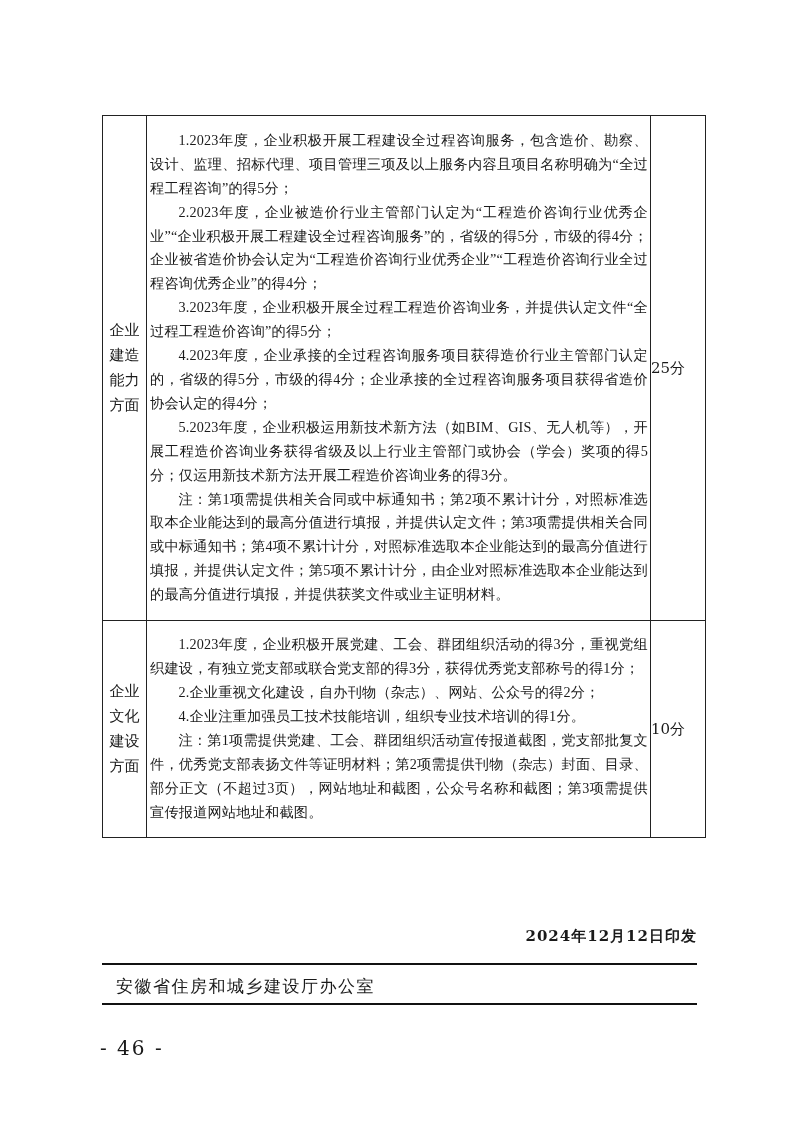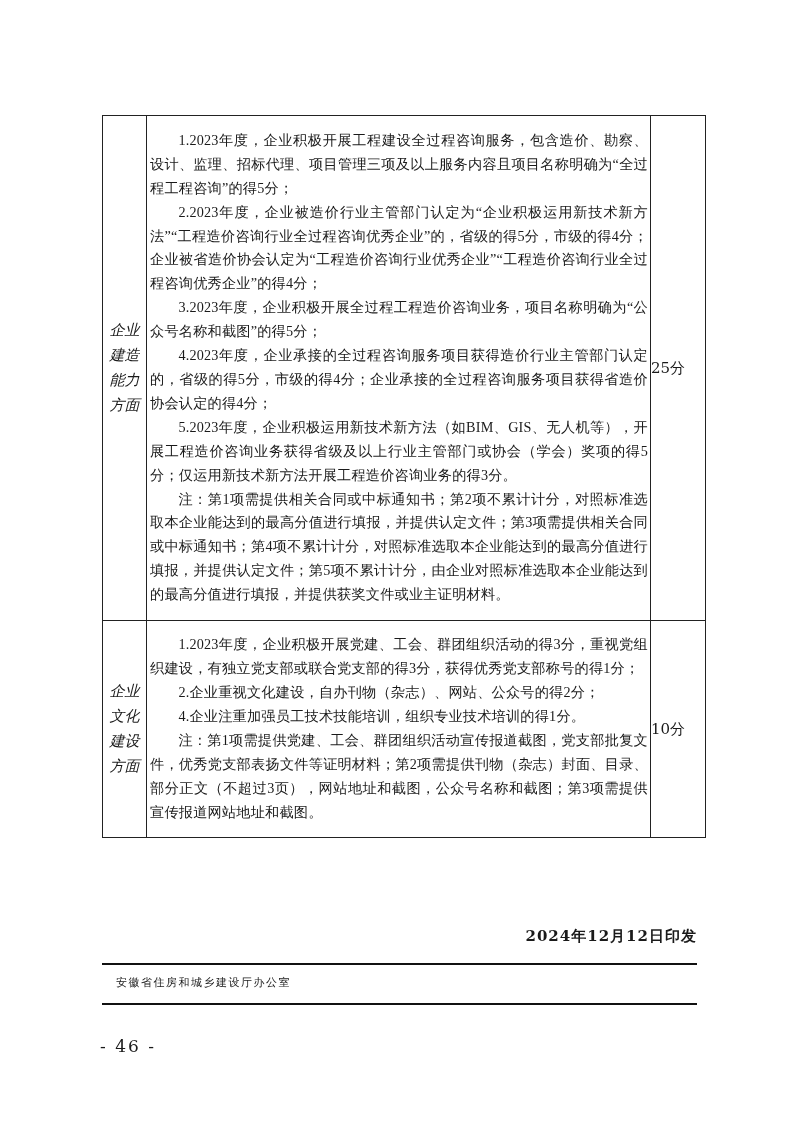"2.2023年度，企业被造价行业主管部门认定为“企业积极运用新技术新方法”“工程" p.para { text: 企业积极运用新技术新方法”“工程造价咨询行业全过程咨询优秀企业 -> 工程造价咨询行业优秀企业”“企业积极开展工程建设全过程咨询服务 }
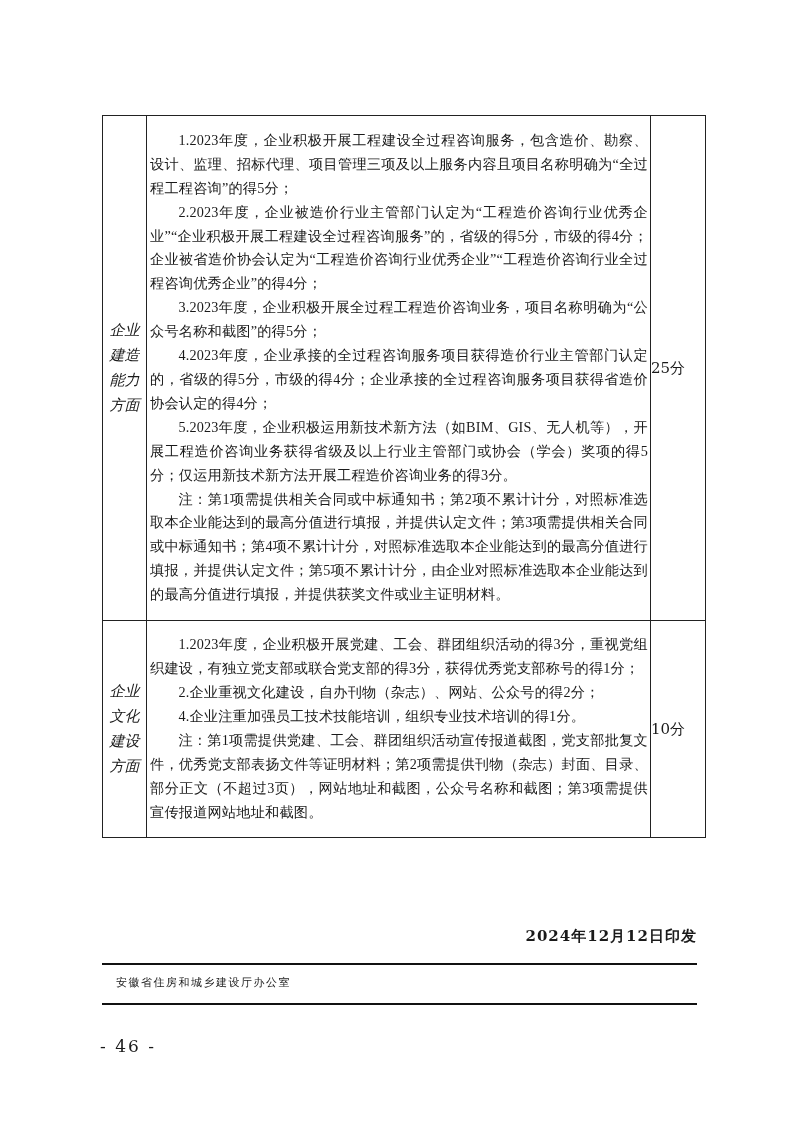"3.2023年度，企业积极开展全过程工程造价咨询业务，项目名称明确为“公众号名称" p.para { text: 项目名称明确为“公众号名称和截图 -> 并提供认定文件“全过程工程造价咨询 }
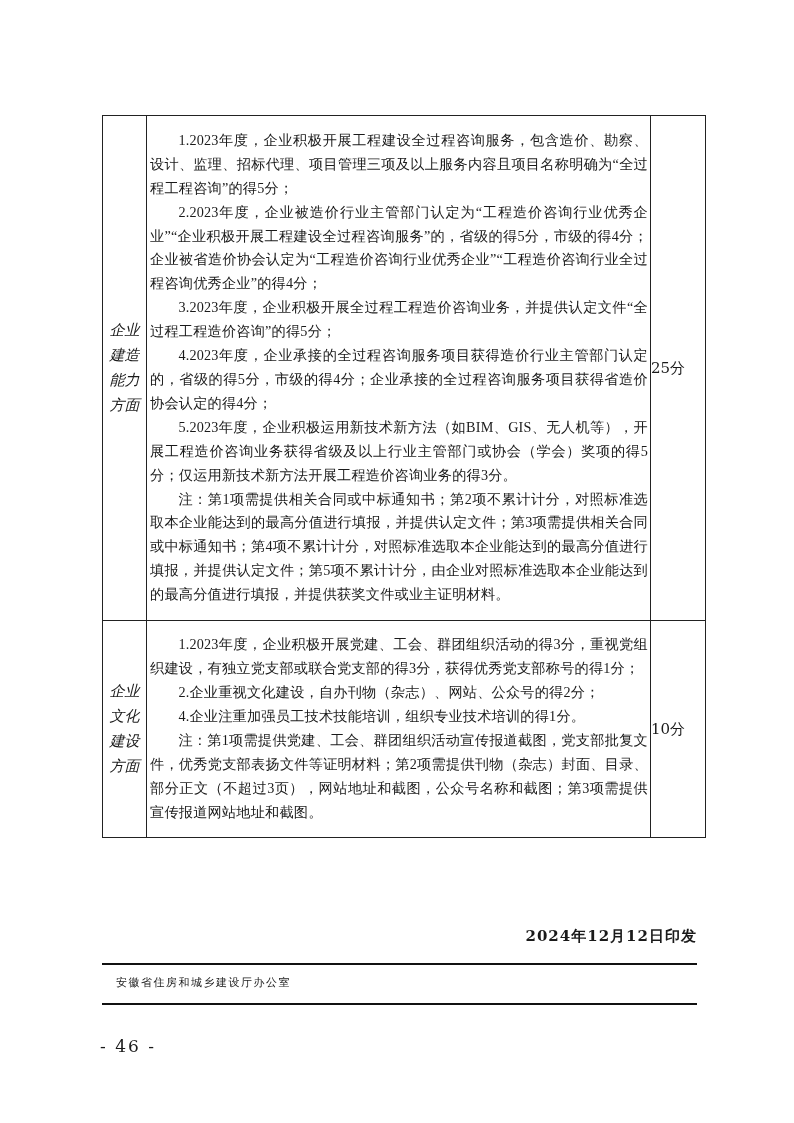"企业" .cat { font-style: italic -> none }
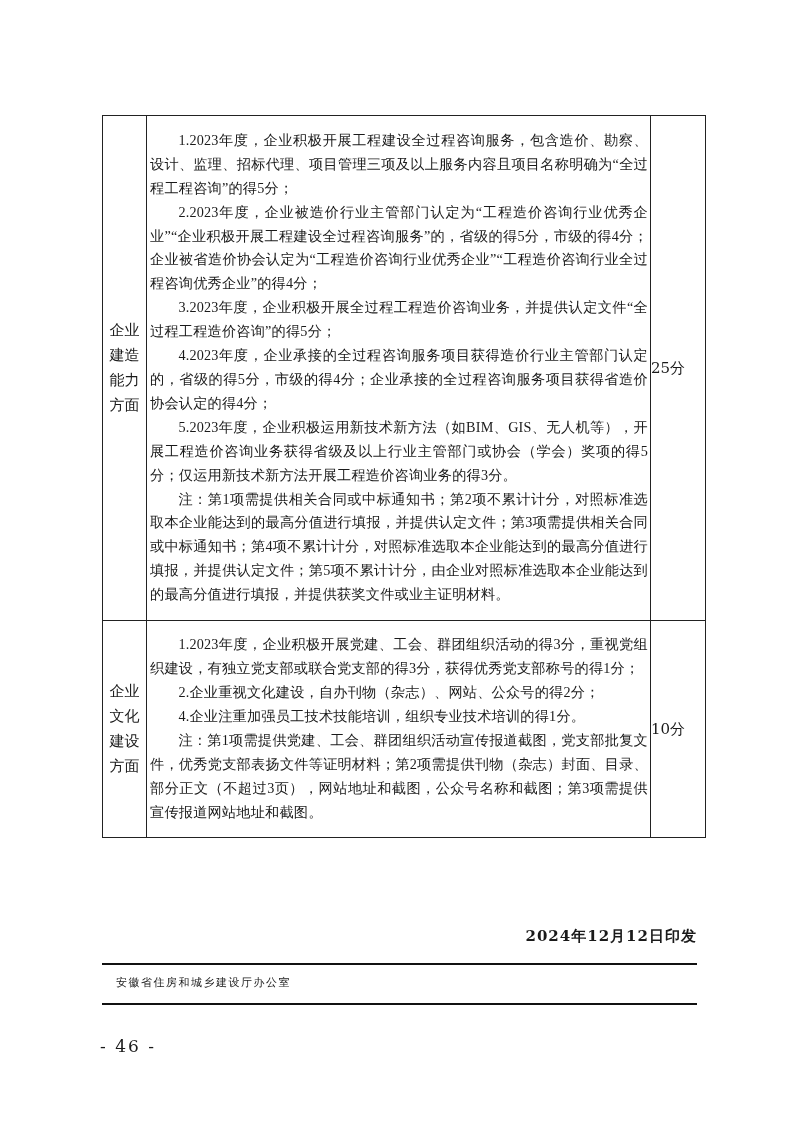"安徽省住房和城乡建设厅办公室" .issuer { font-size: 11px -> 17px }
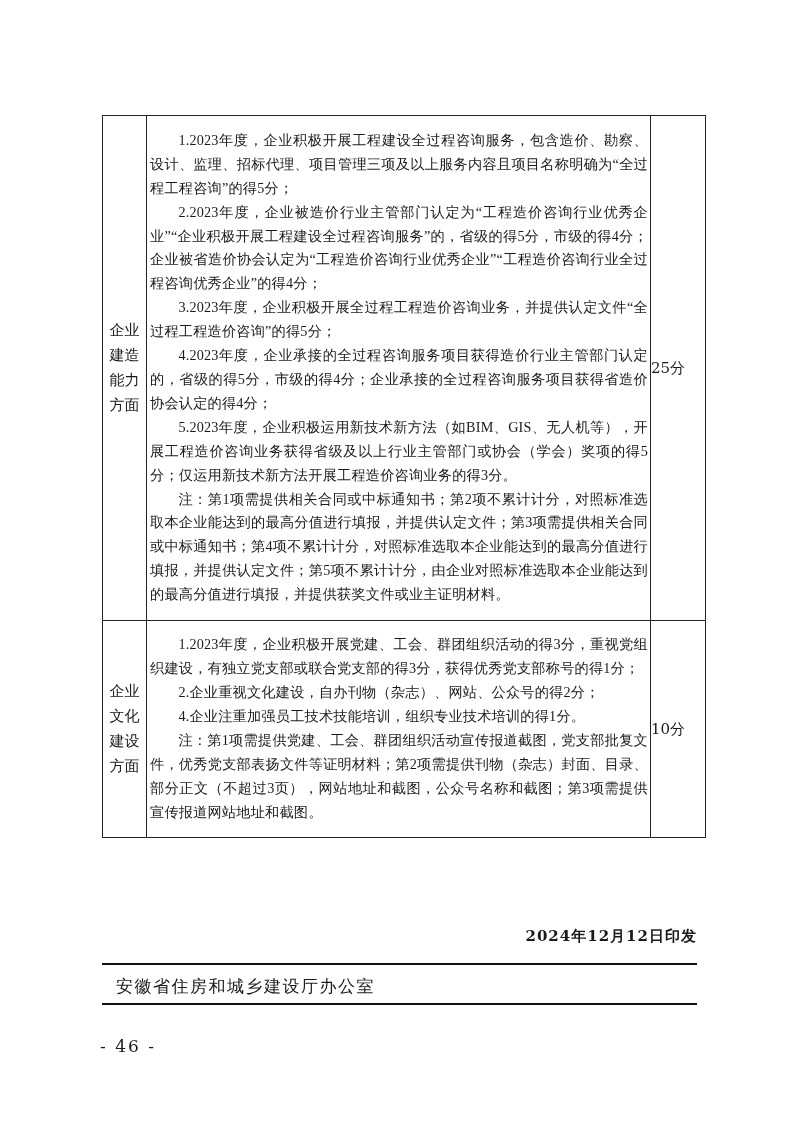"- 46 -" .pageno { font-size: 17px -> 20px }
